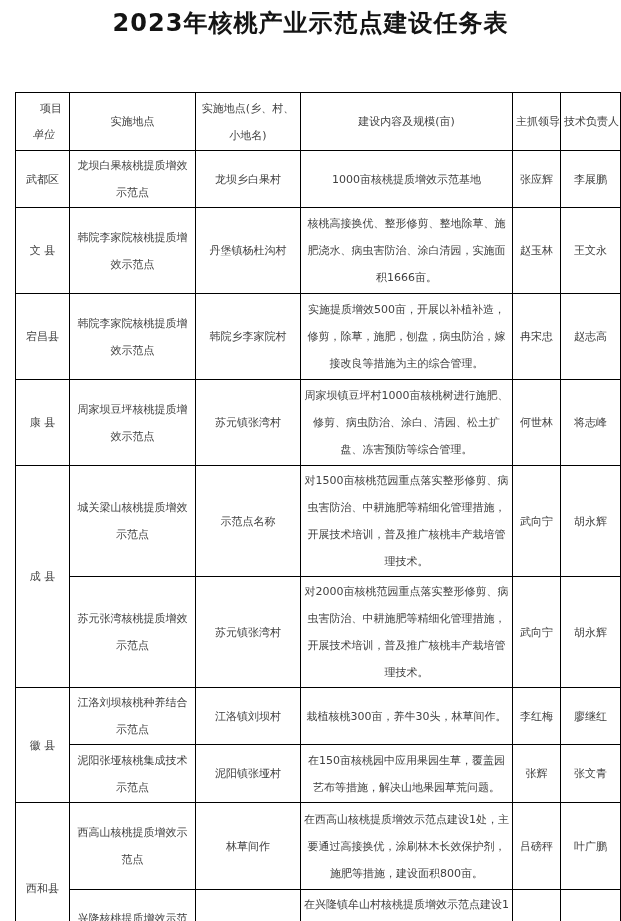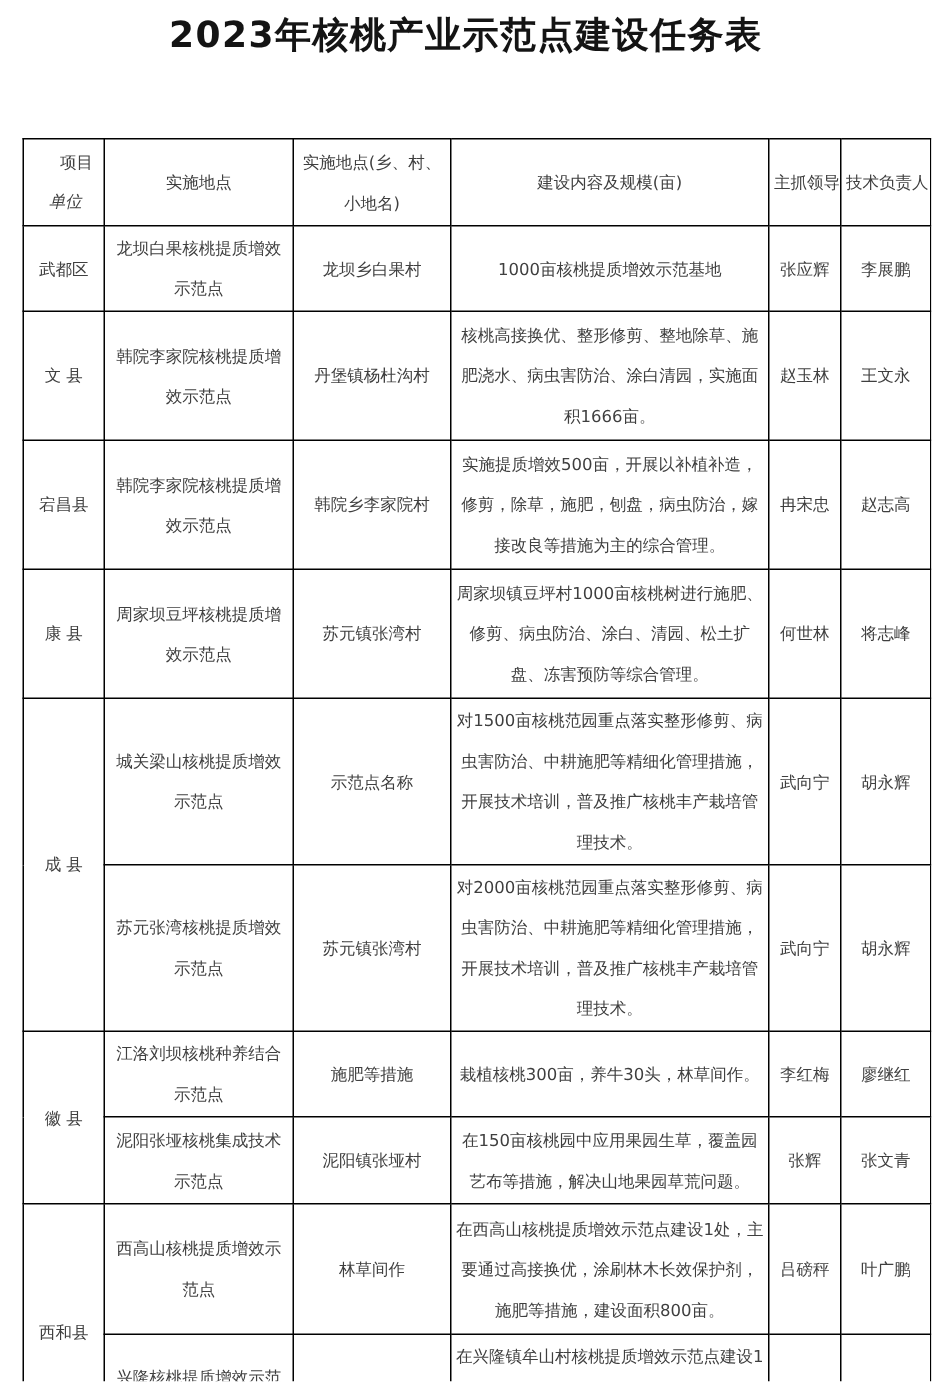"施肥等措施" td.tc { text: 施肥等措施 -> 江洛镇刘坝村 }
